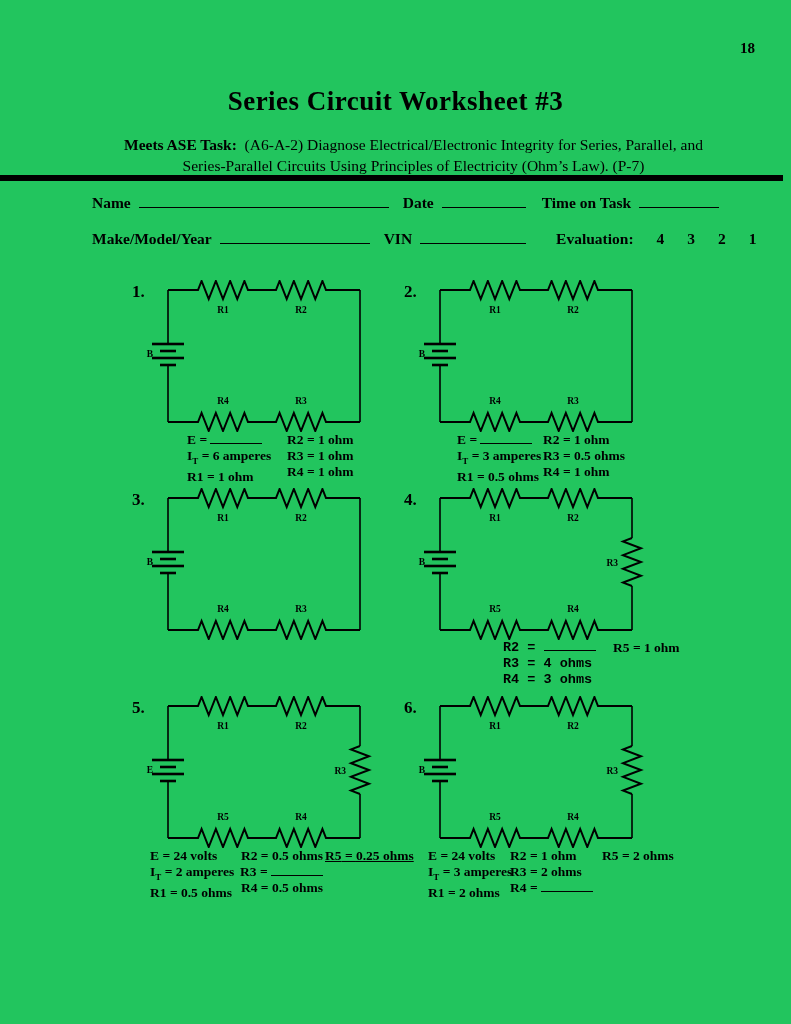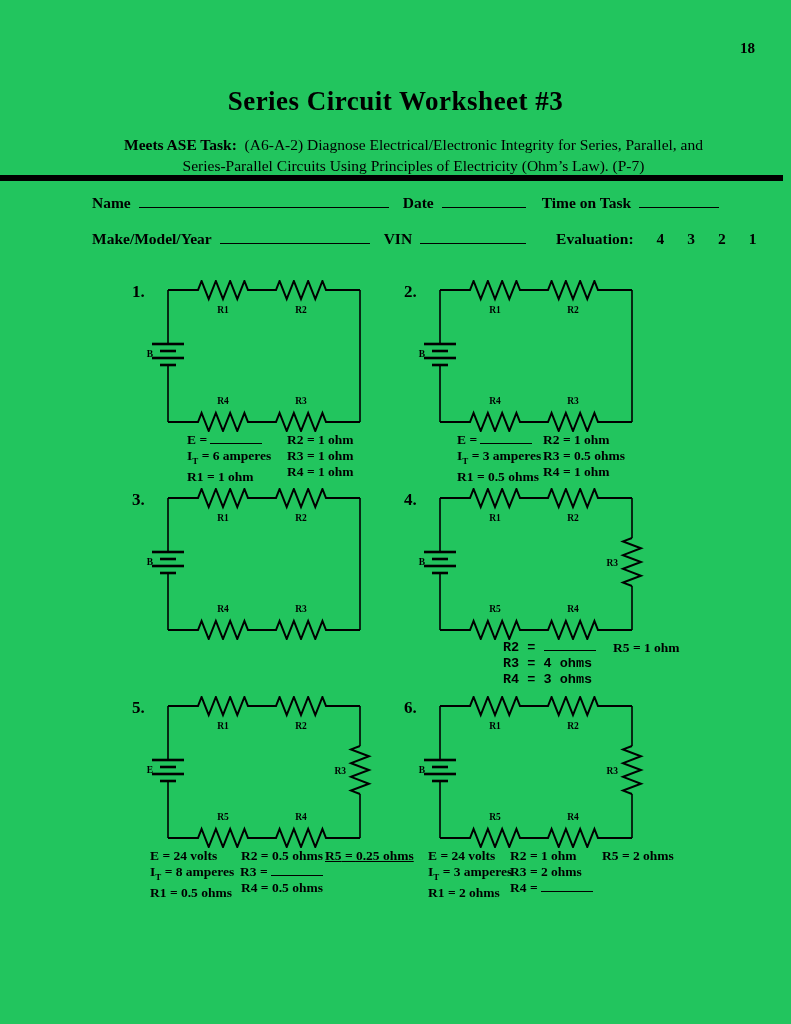"8 amperes" span { text: 8 -> 2 }
